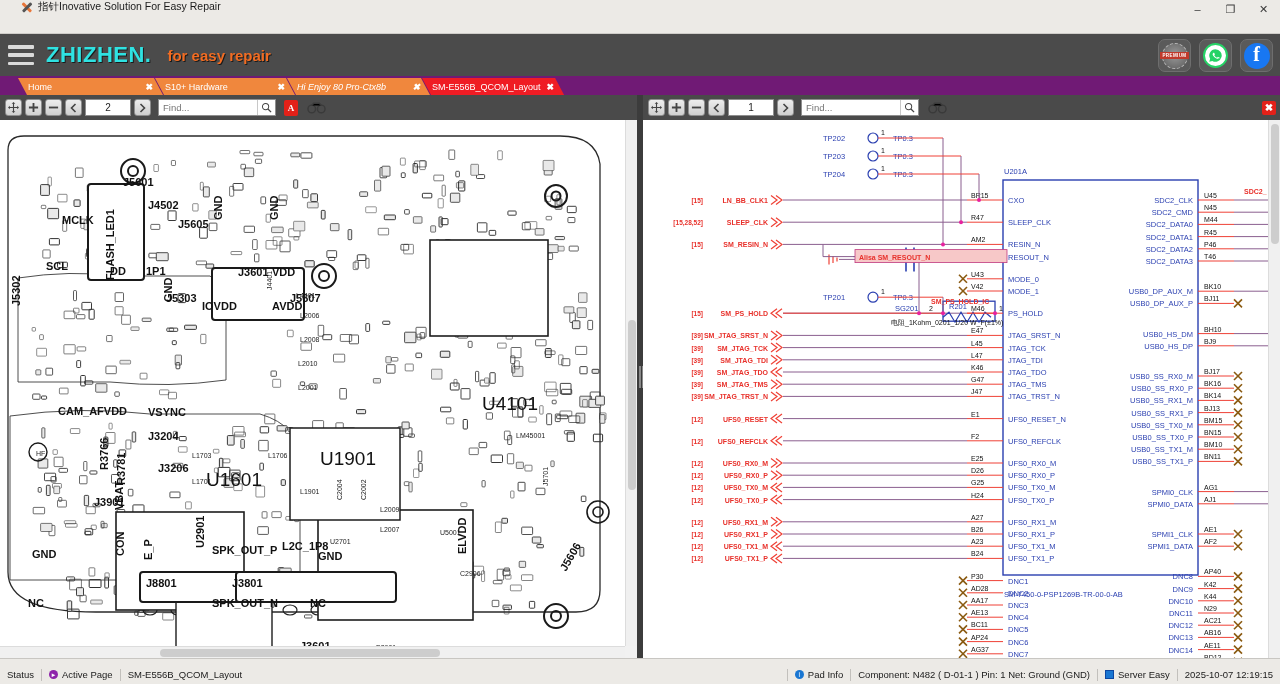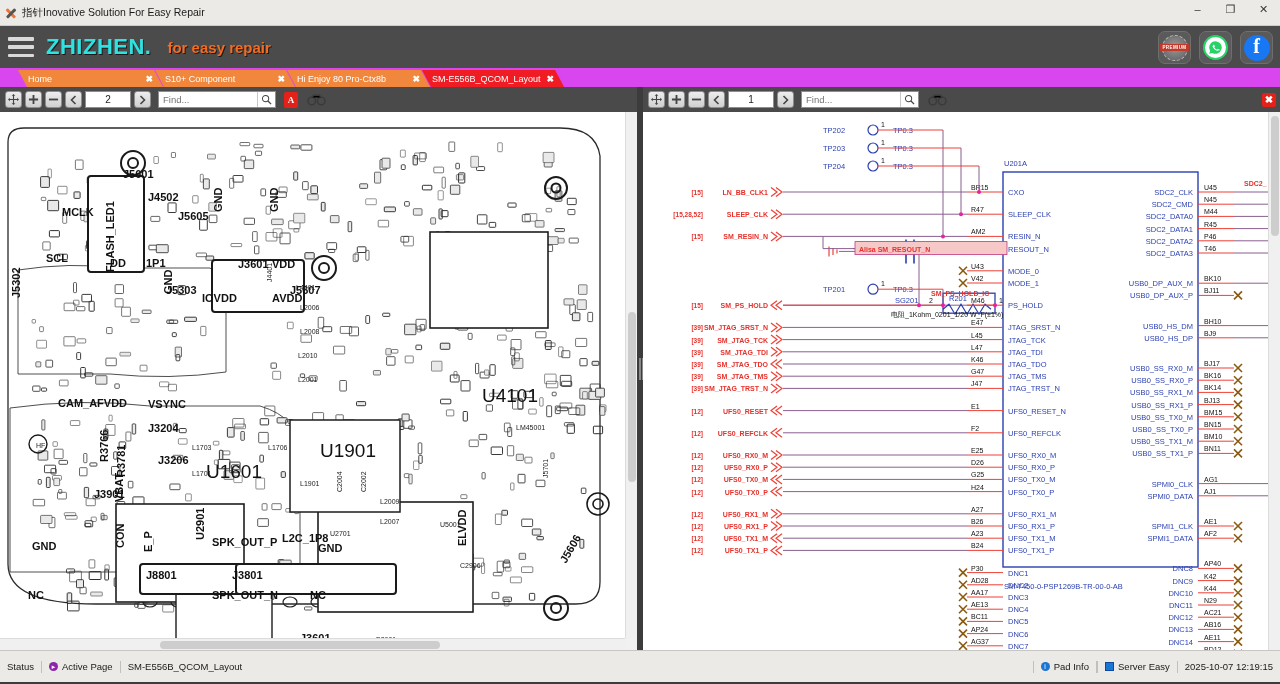"指针Inovative Solution For Easy Repair" #titlebar { align-items: center -> none; height: 26px -> 34px; padding-left: none -> 16px }
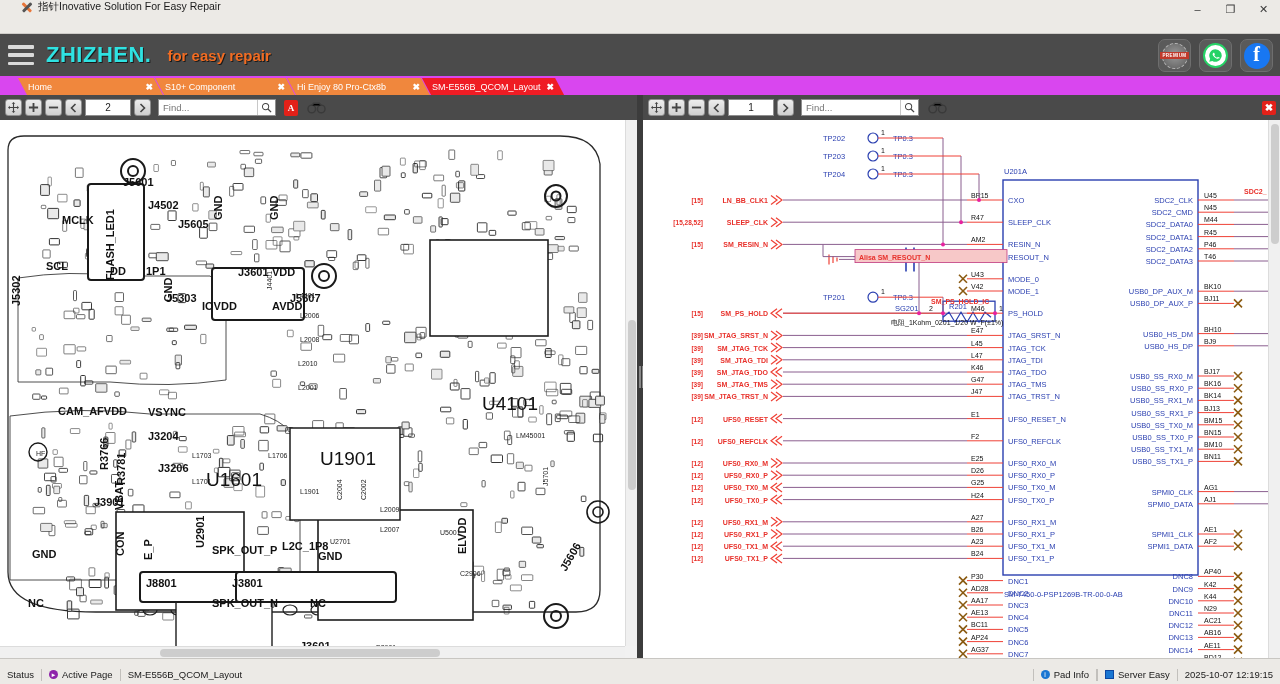"Home" #tabstrip { background: #d946ef -> #701a75 }
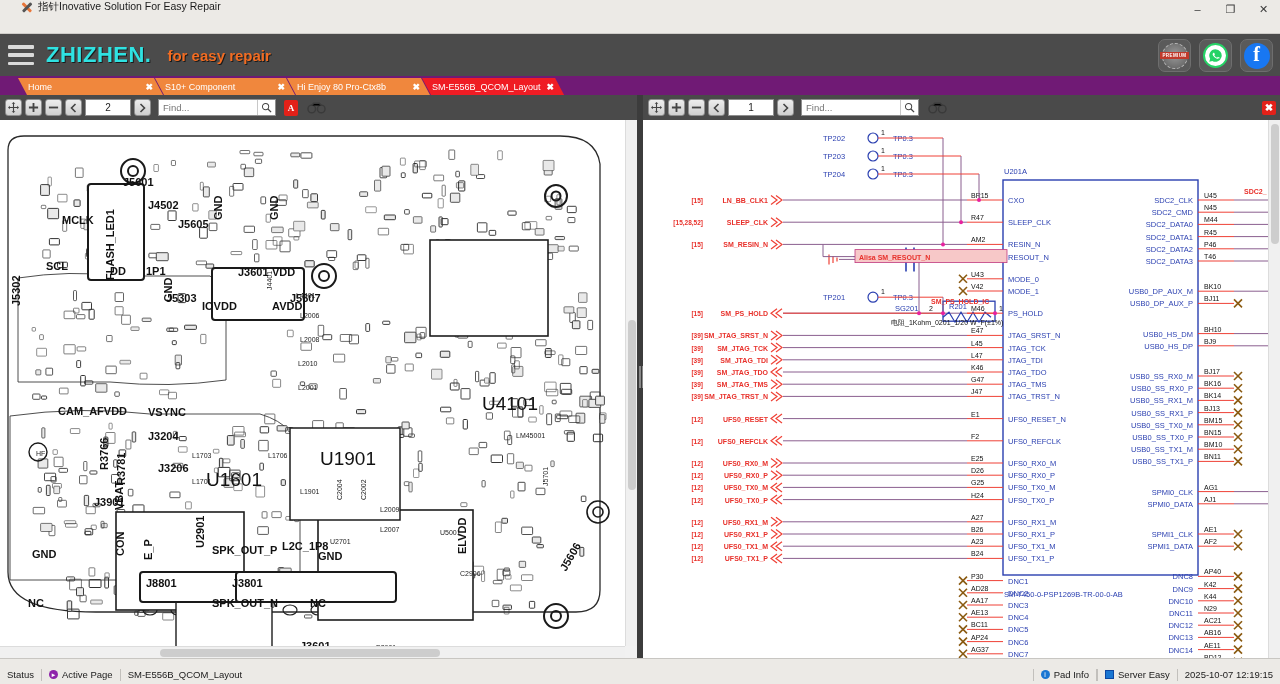"S10+ Component" span.tl { text: Component -> Hardware }
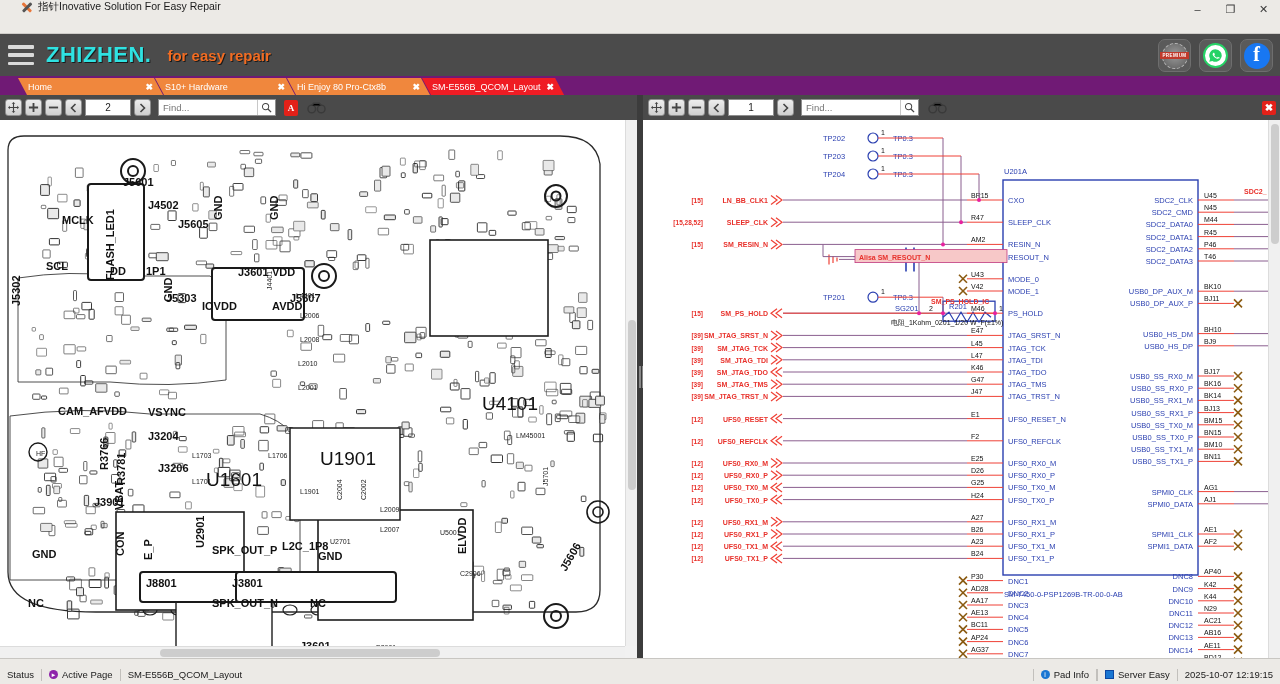"Hi Enjoy 80 Pro-Ctx8b" .tab:nth-child(3) { font-style: none -> italic }
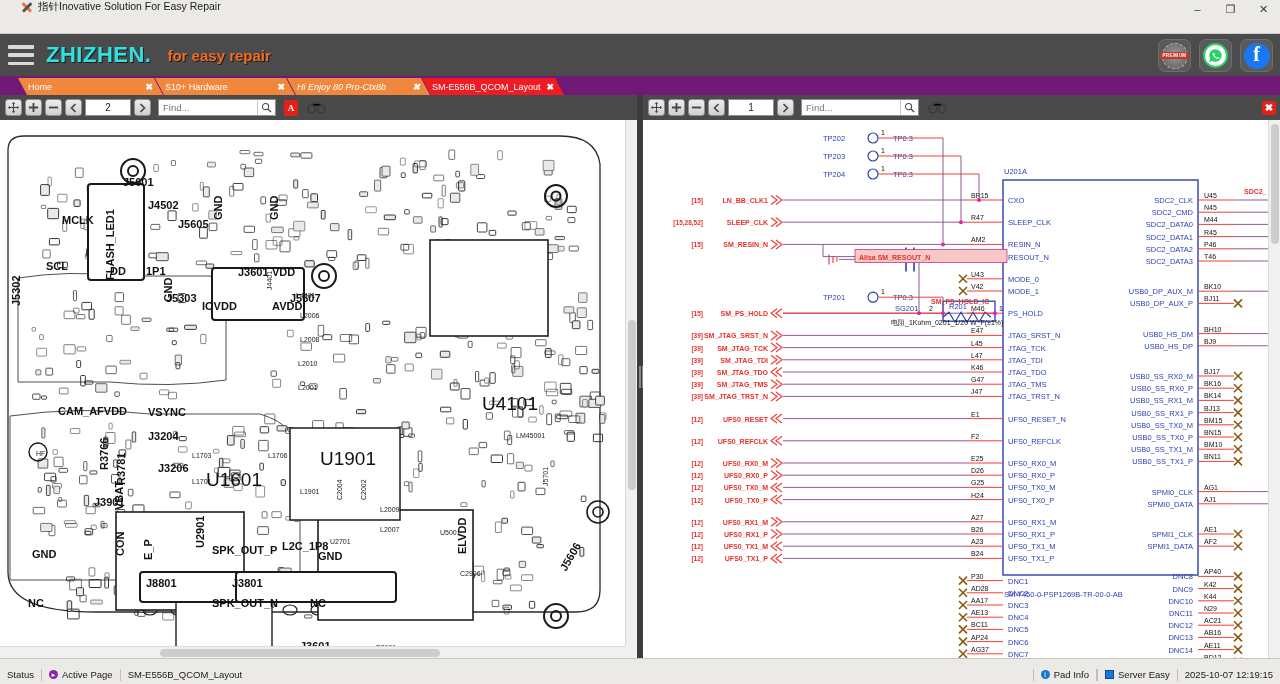"Component: N482 ( D-01-1 )" div.sb-cell { html: none -> <div>Component: N482 ( D-01-1 ) Pin: 1 Net: Ground (GND)</div> }
